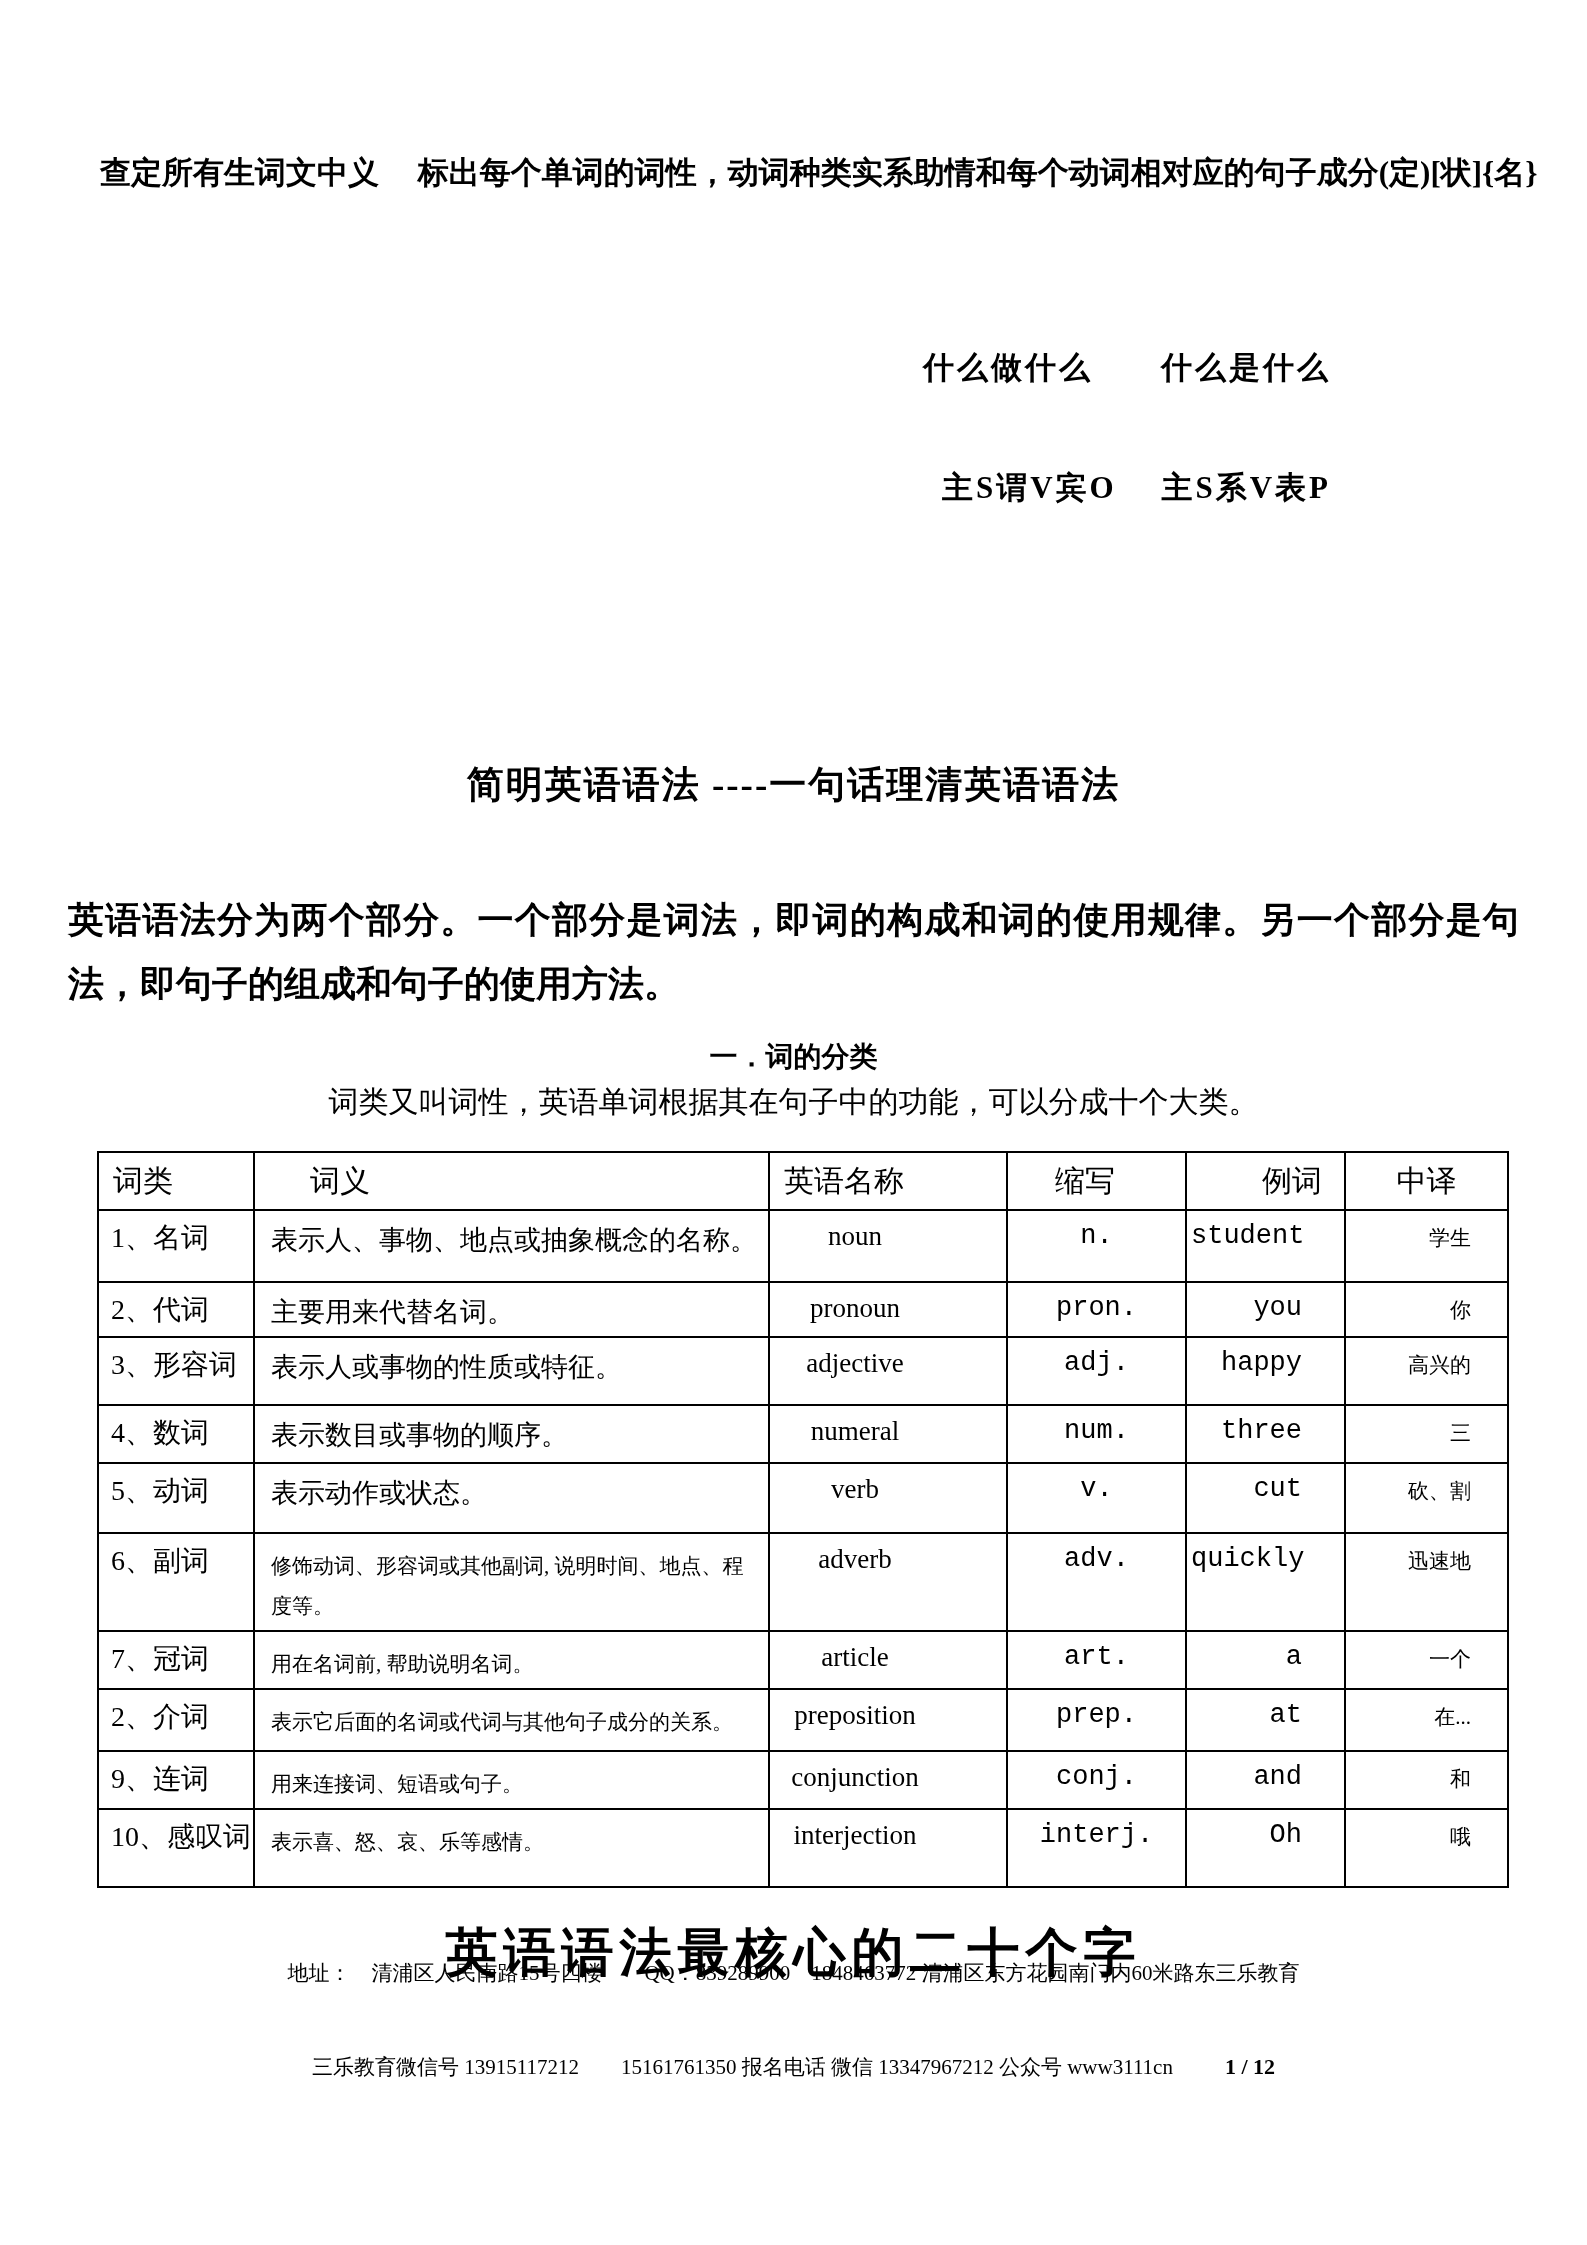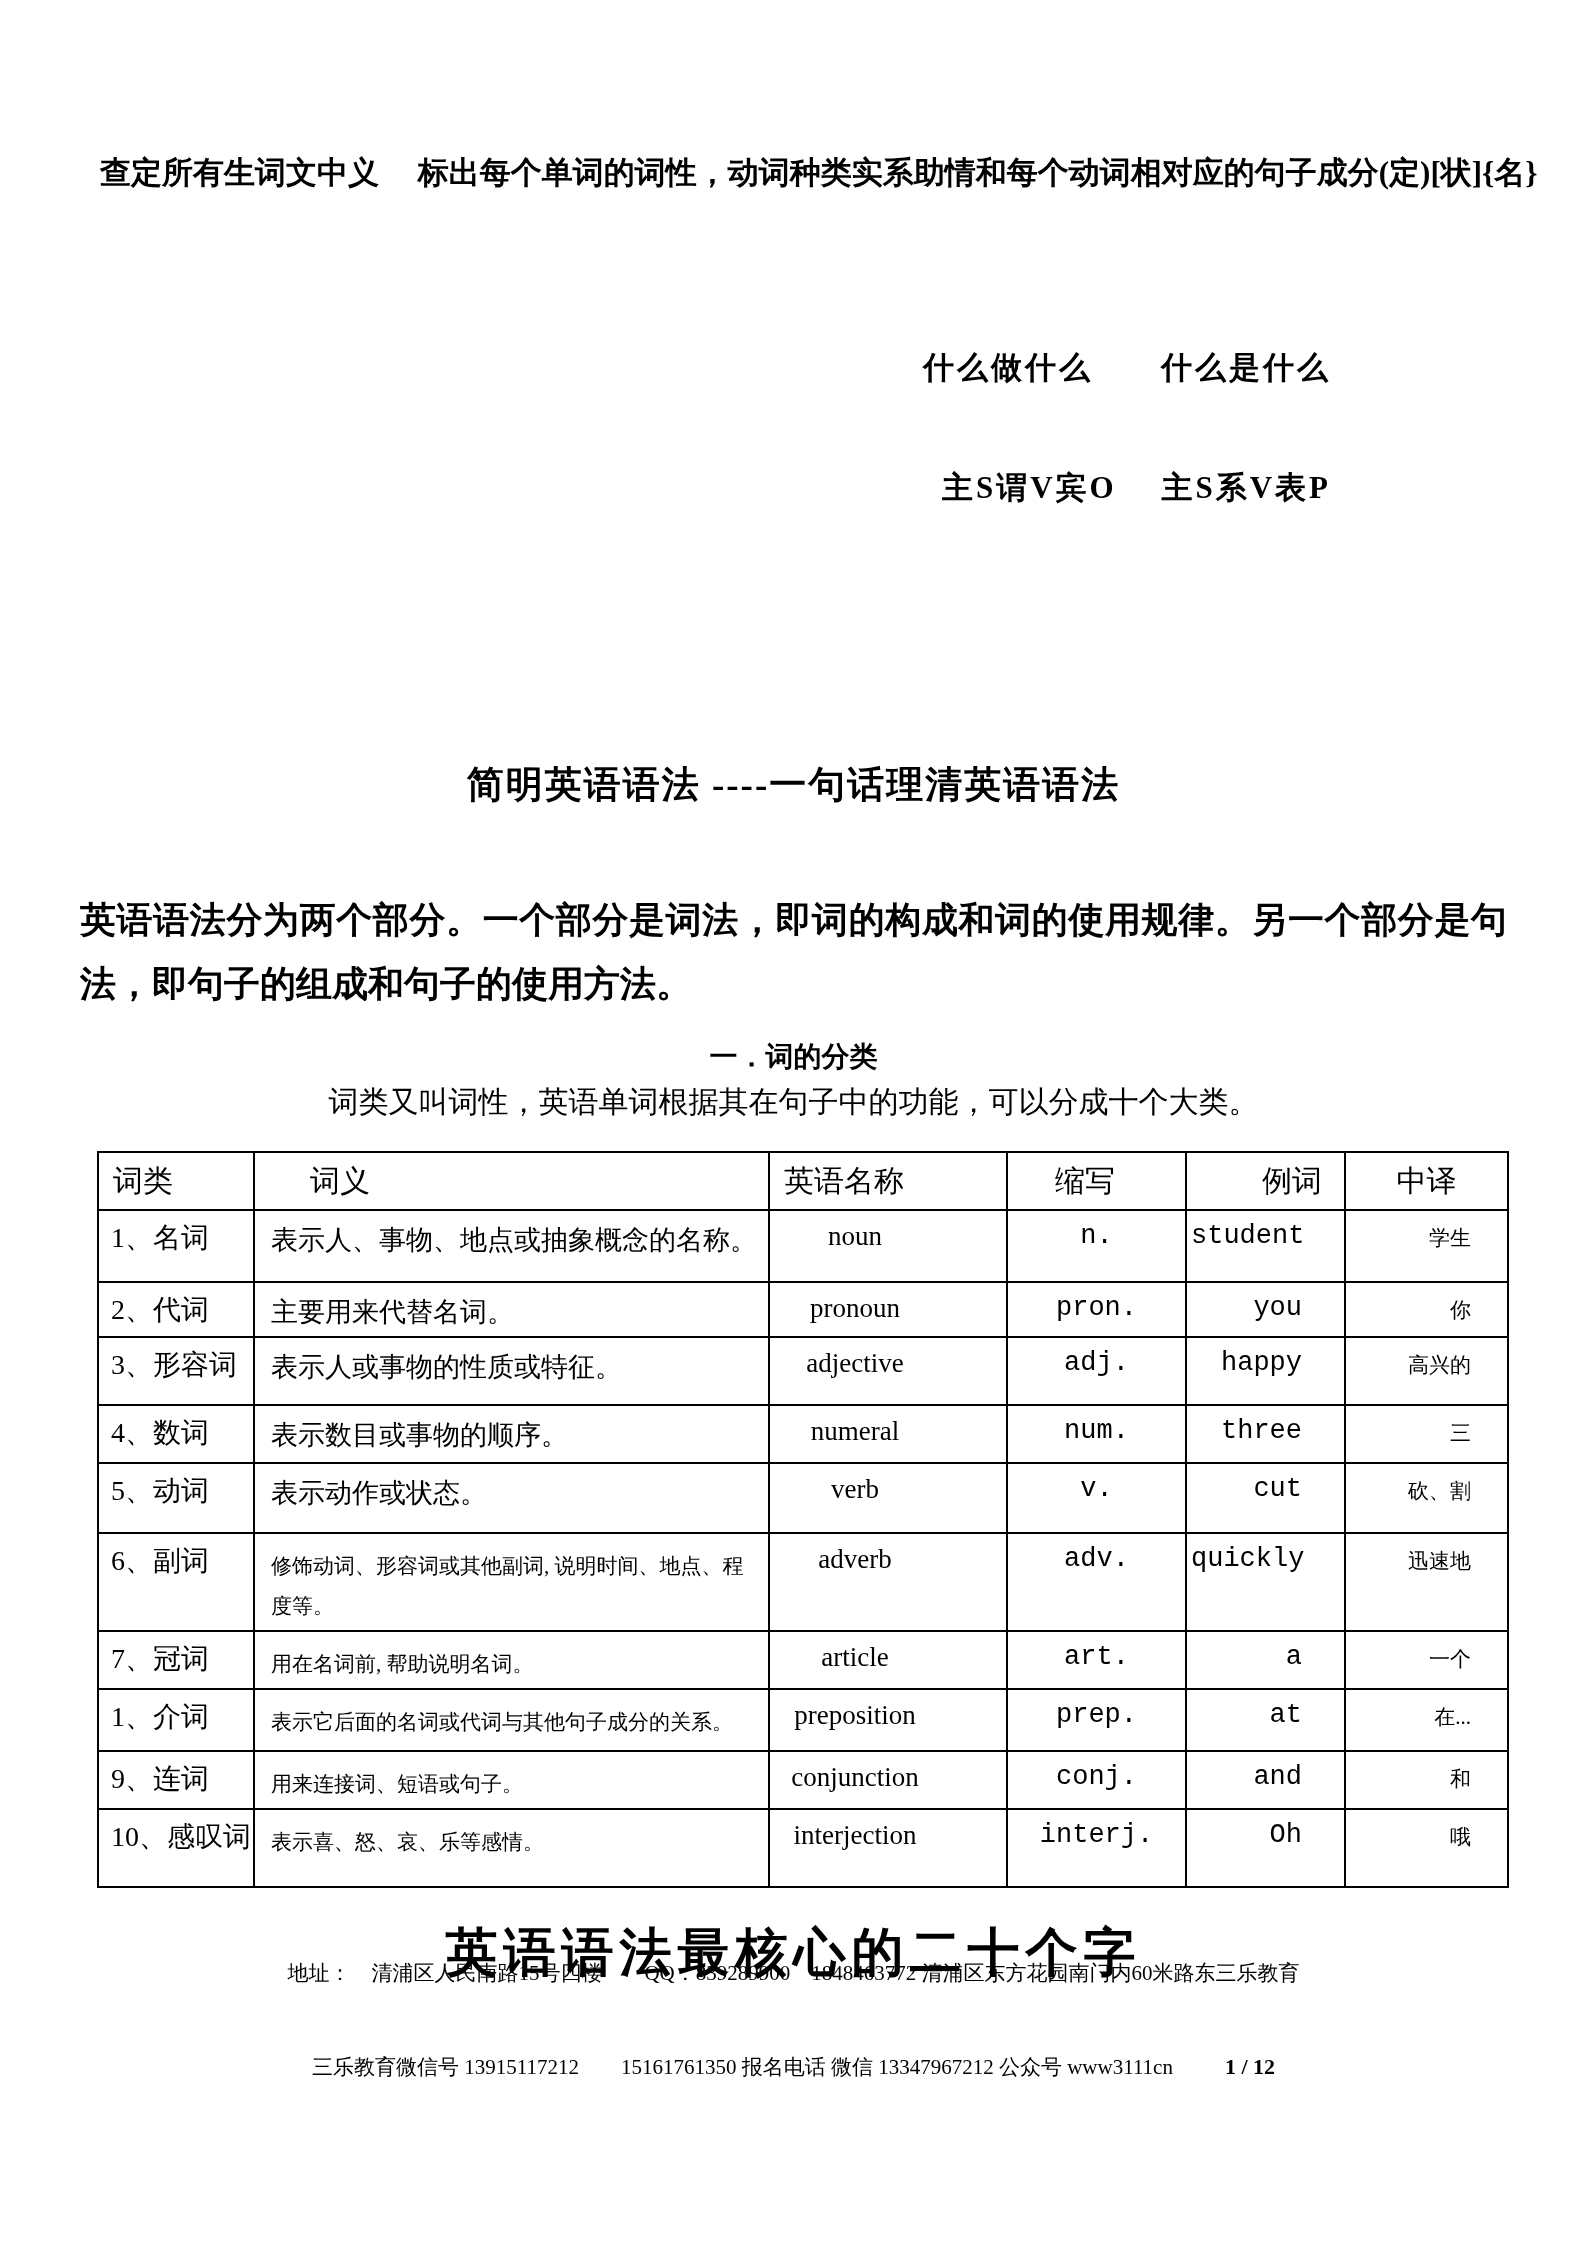"英语语法分为两个部分。一个部分是词法，即词的构成和词的使用规律。另一个部分是句法" .intro p { margin: 16px -> 4px }
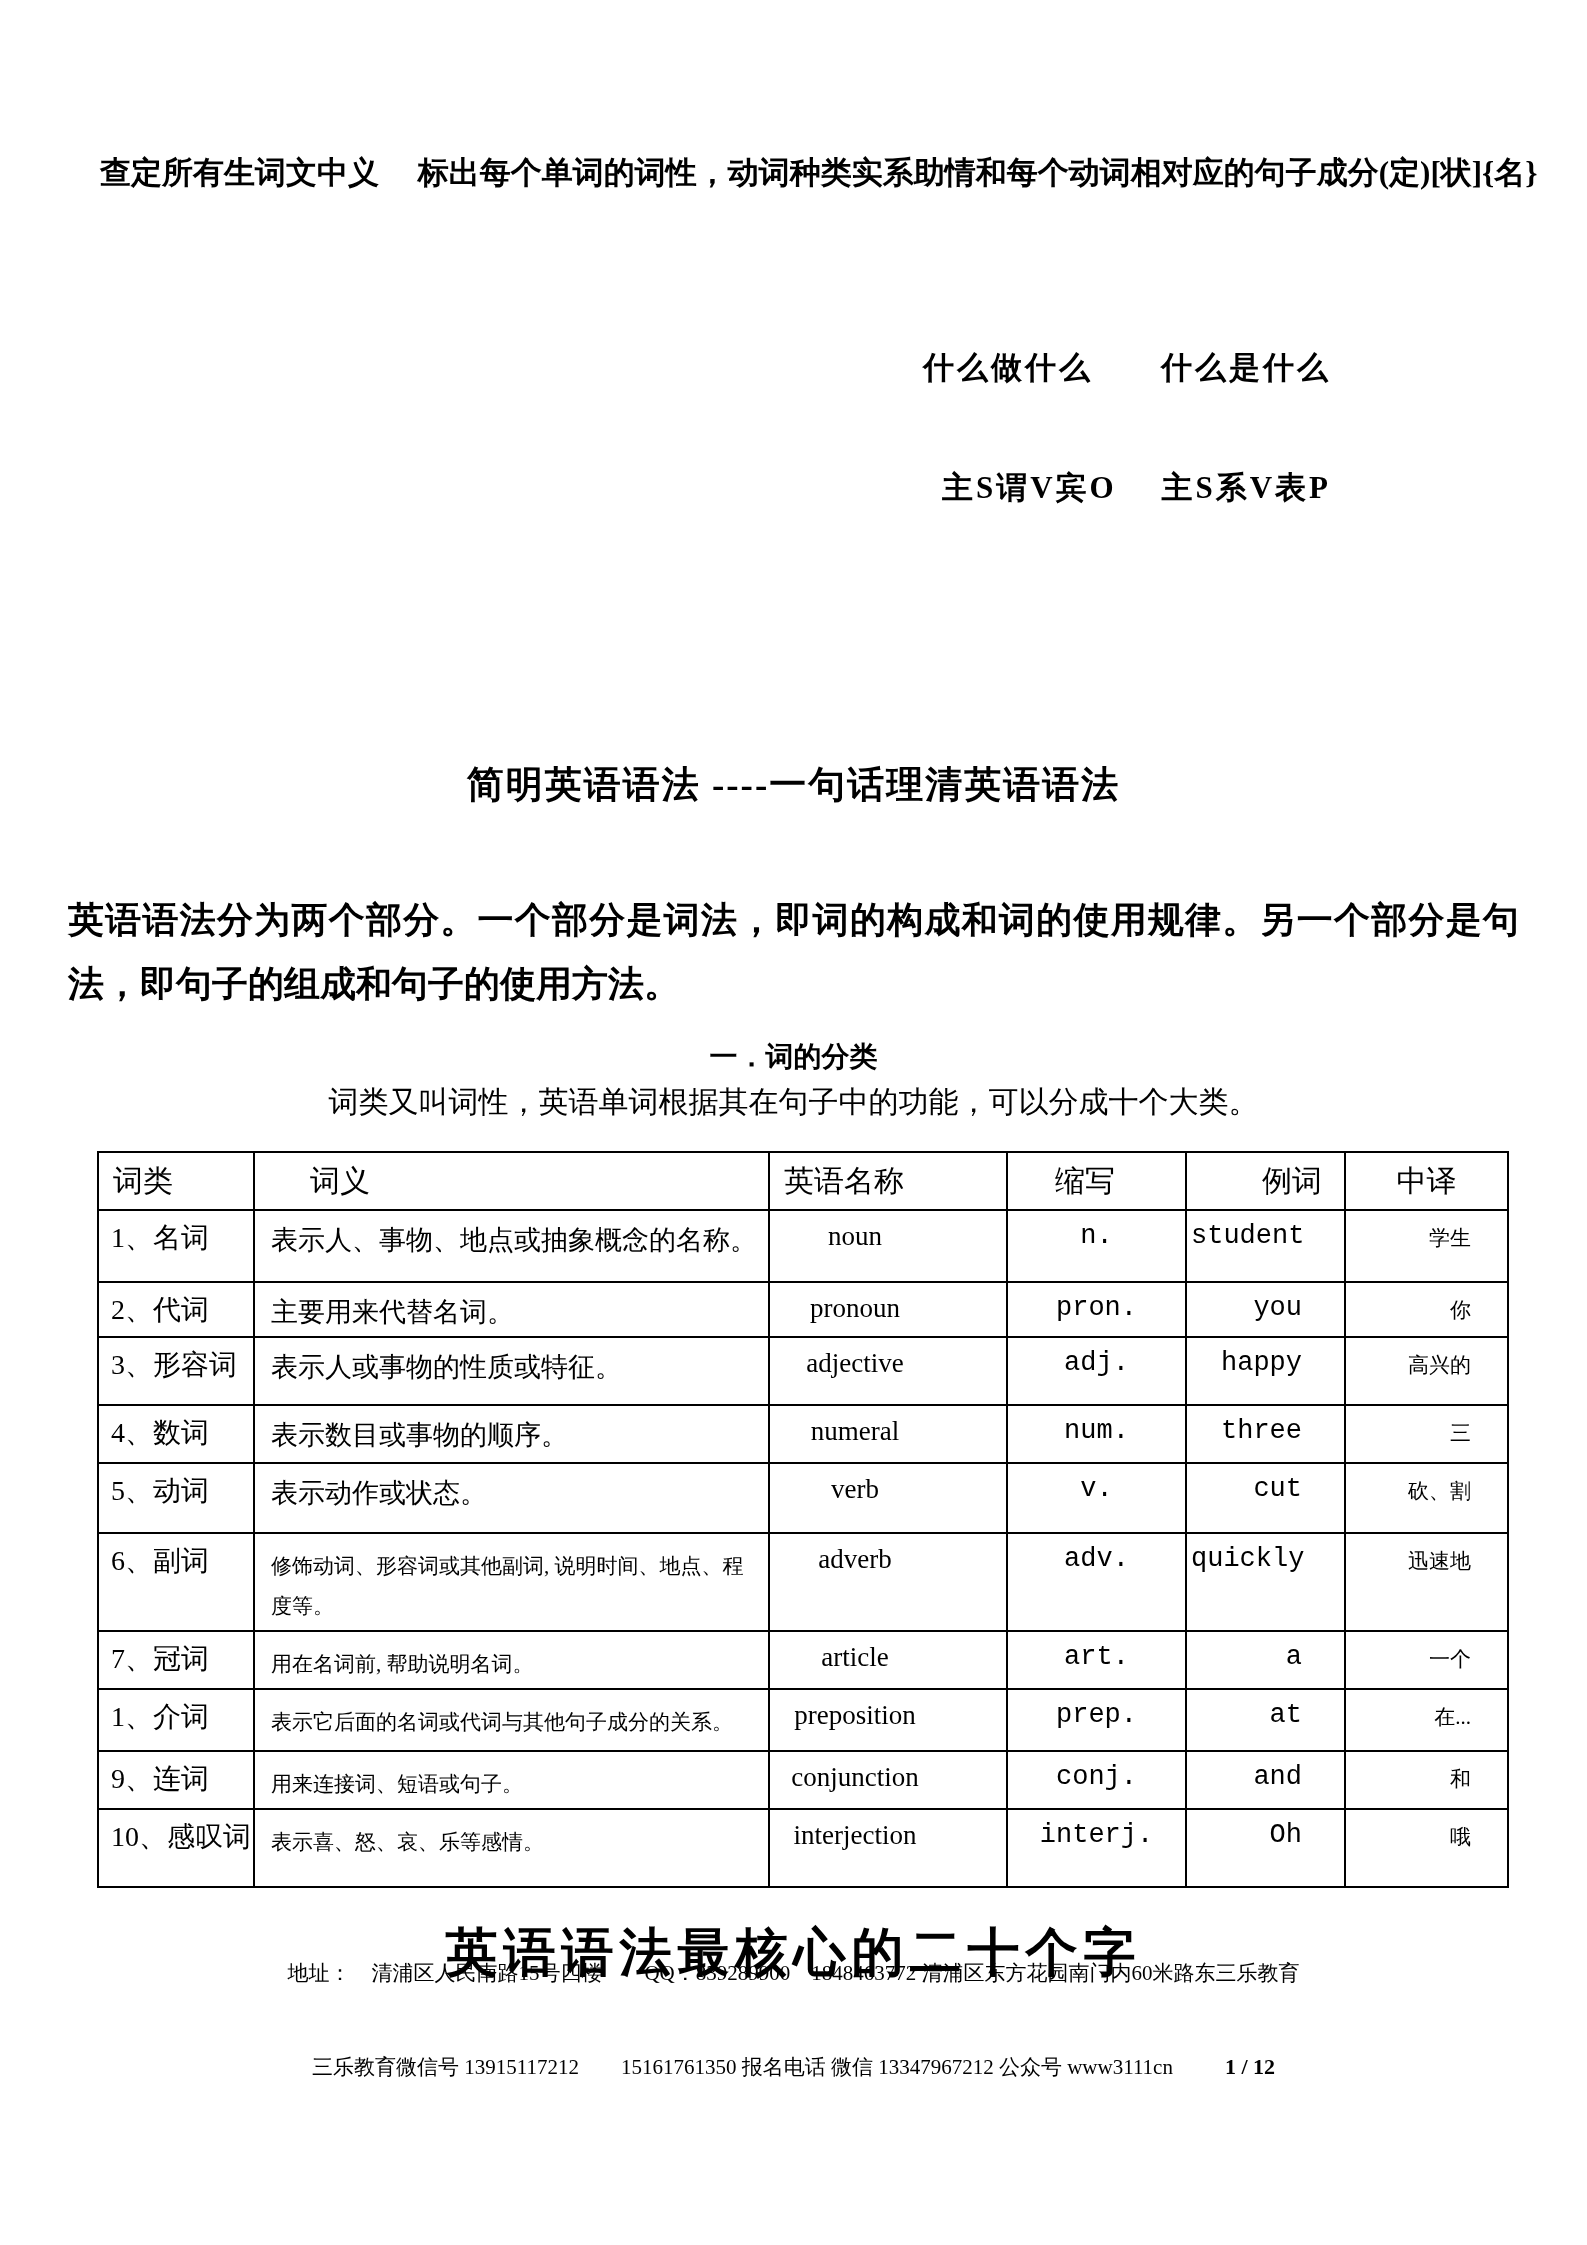"1、介词" td.cell-cat { text: 1 -> 2 }
